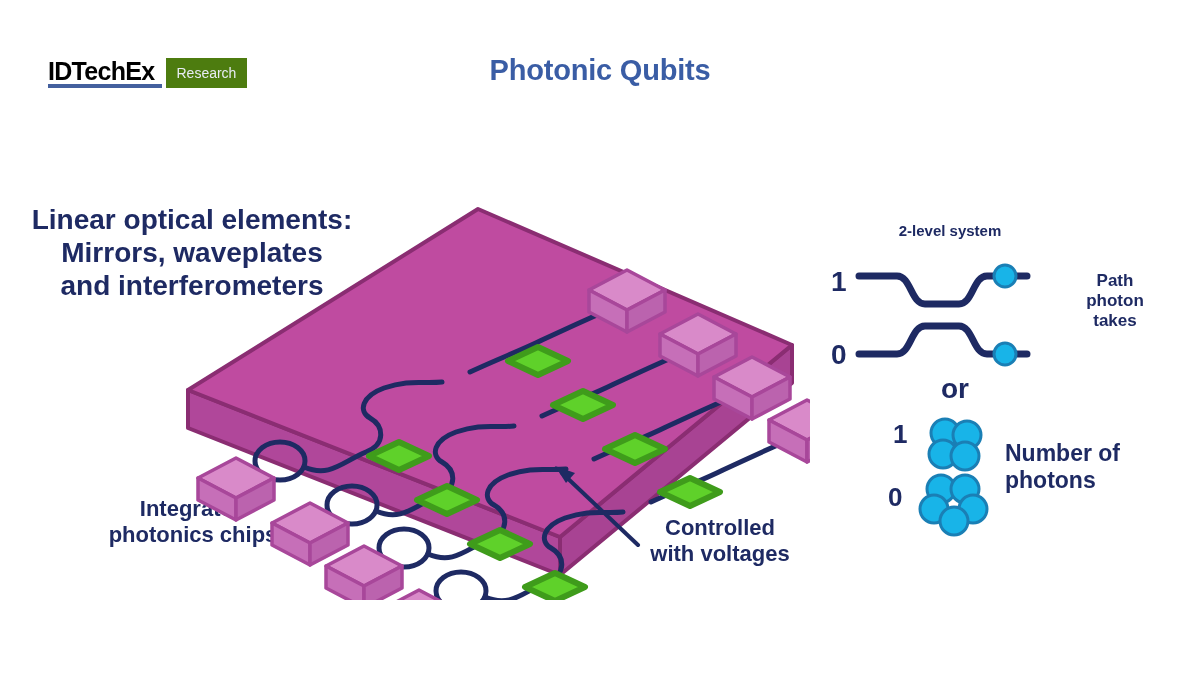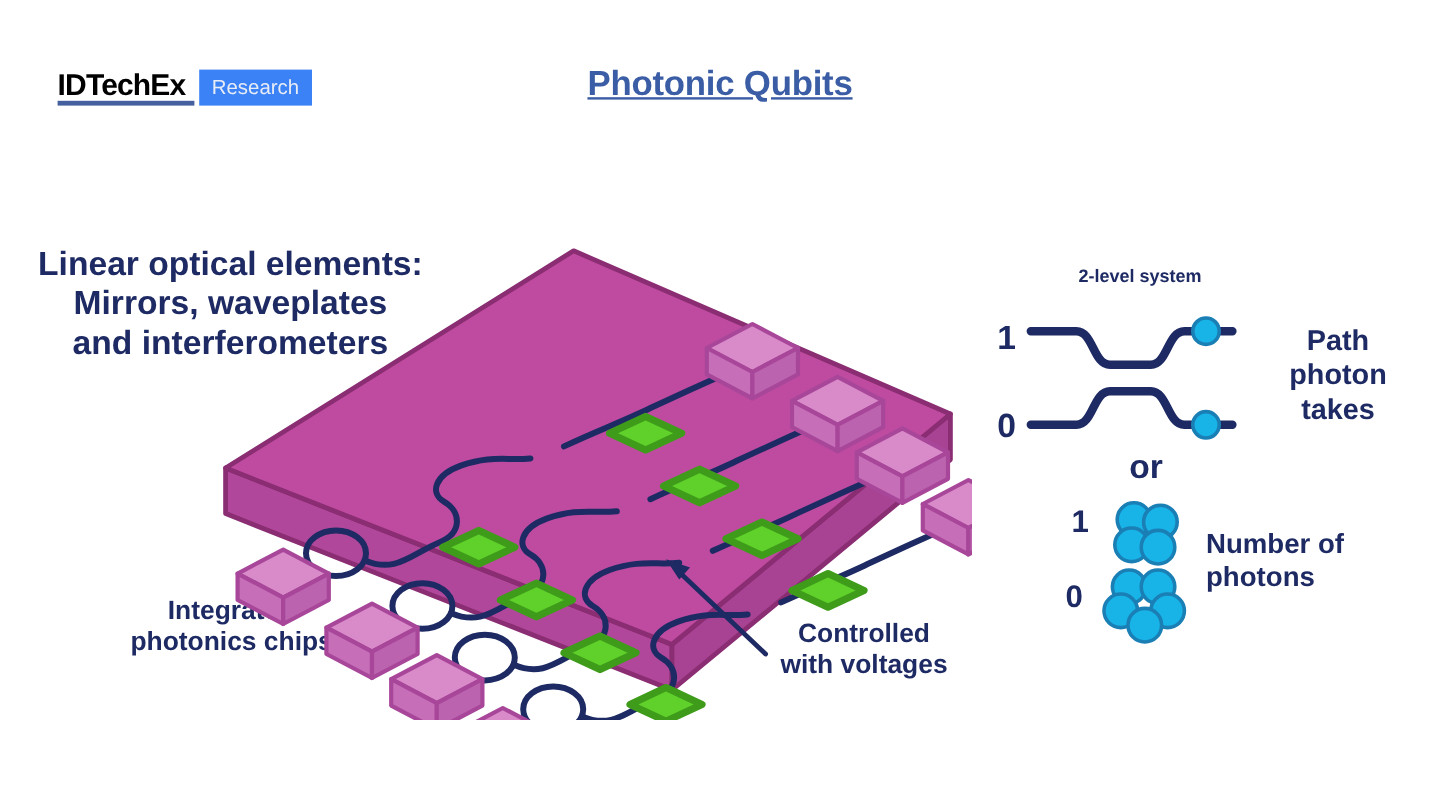"Research" #logo-badge { background: #3b82f6 -> #4d7c0f; font-size: 17px -> 14px }
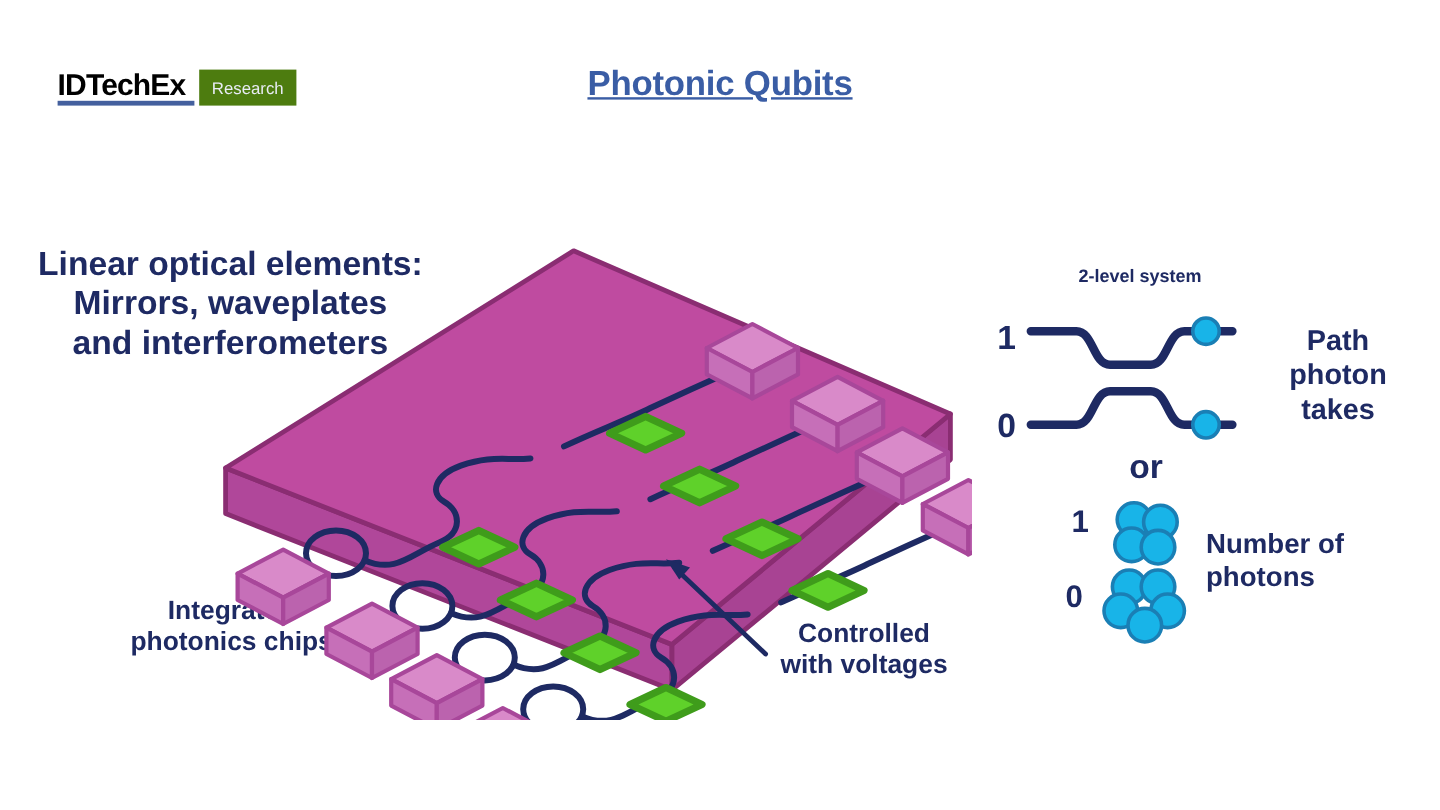"Photonic Qubits" #page-title { text-decoration: underline -> none }
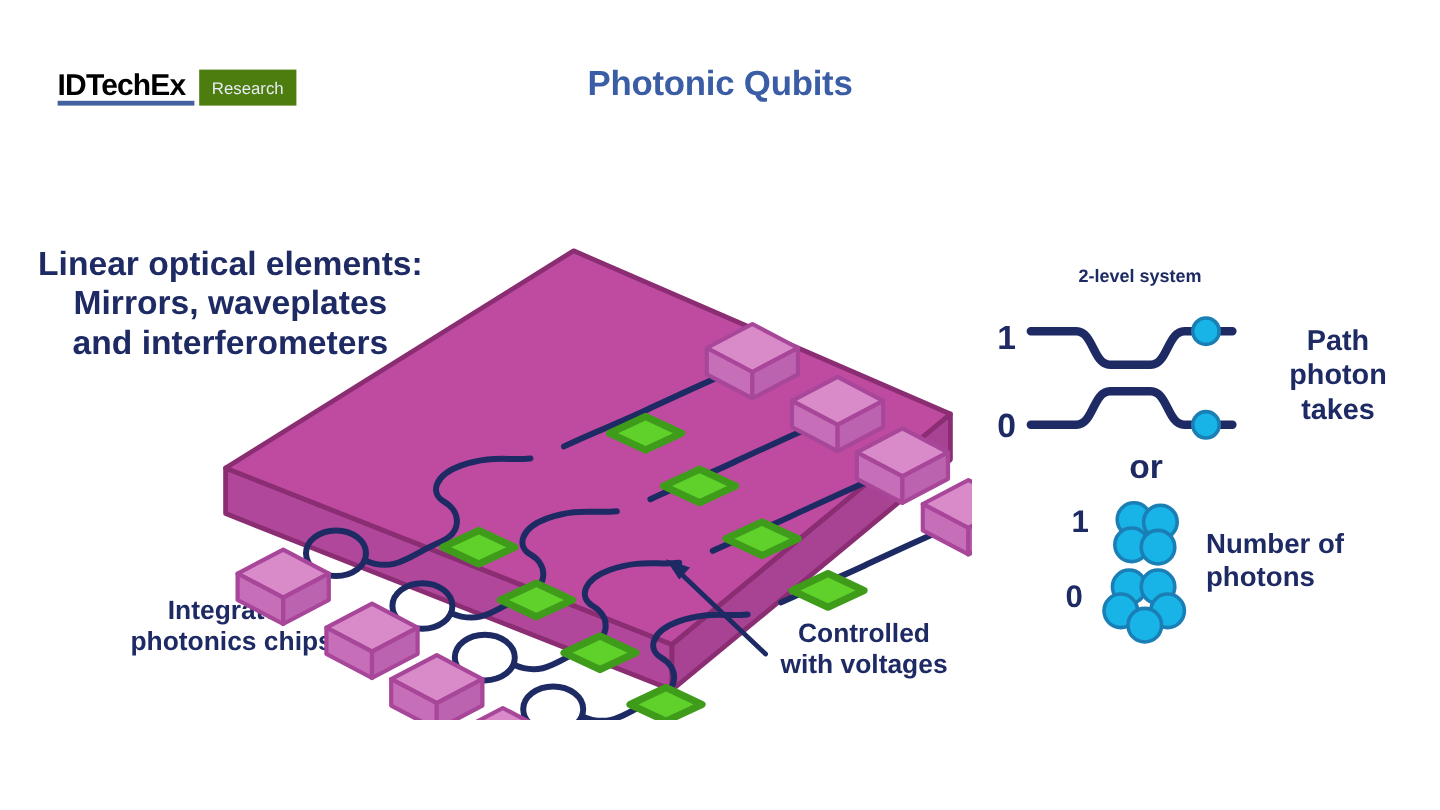"Path" #label-path { font-size: 24px -> 17px }
